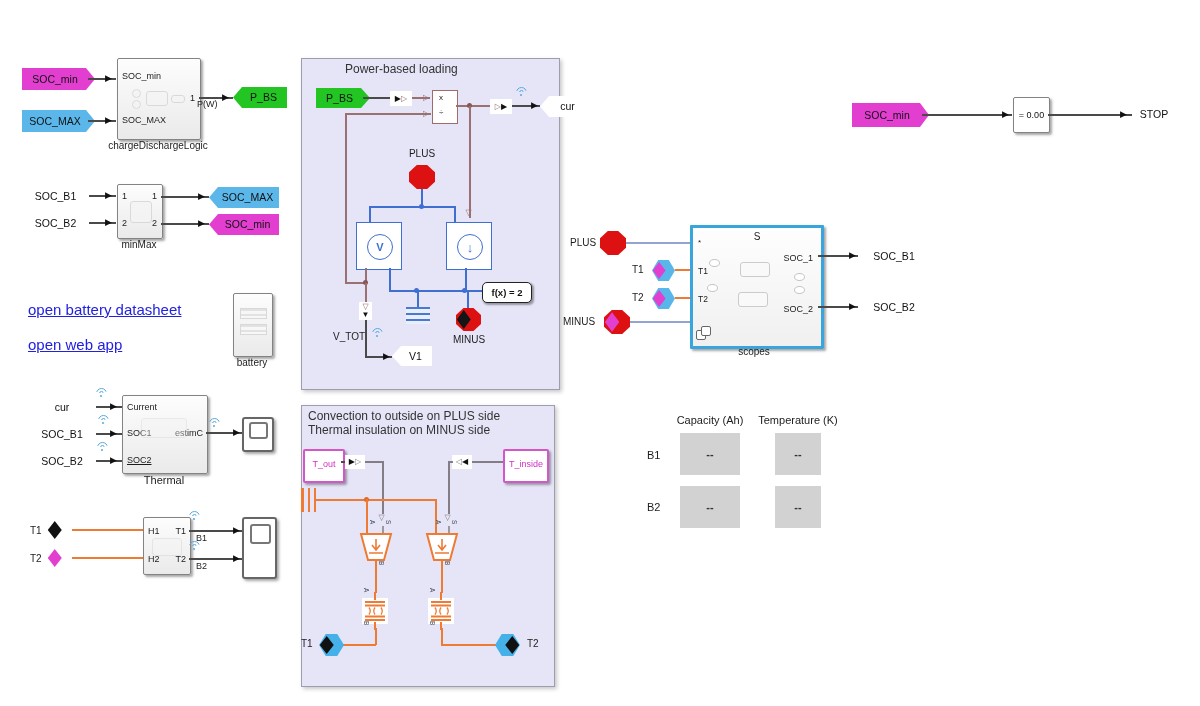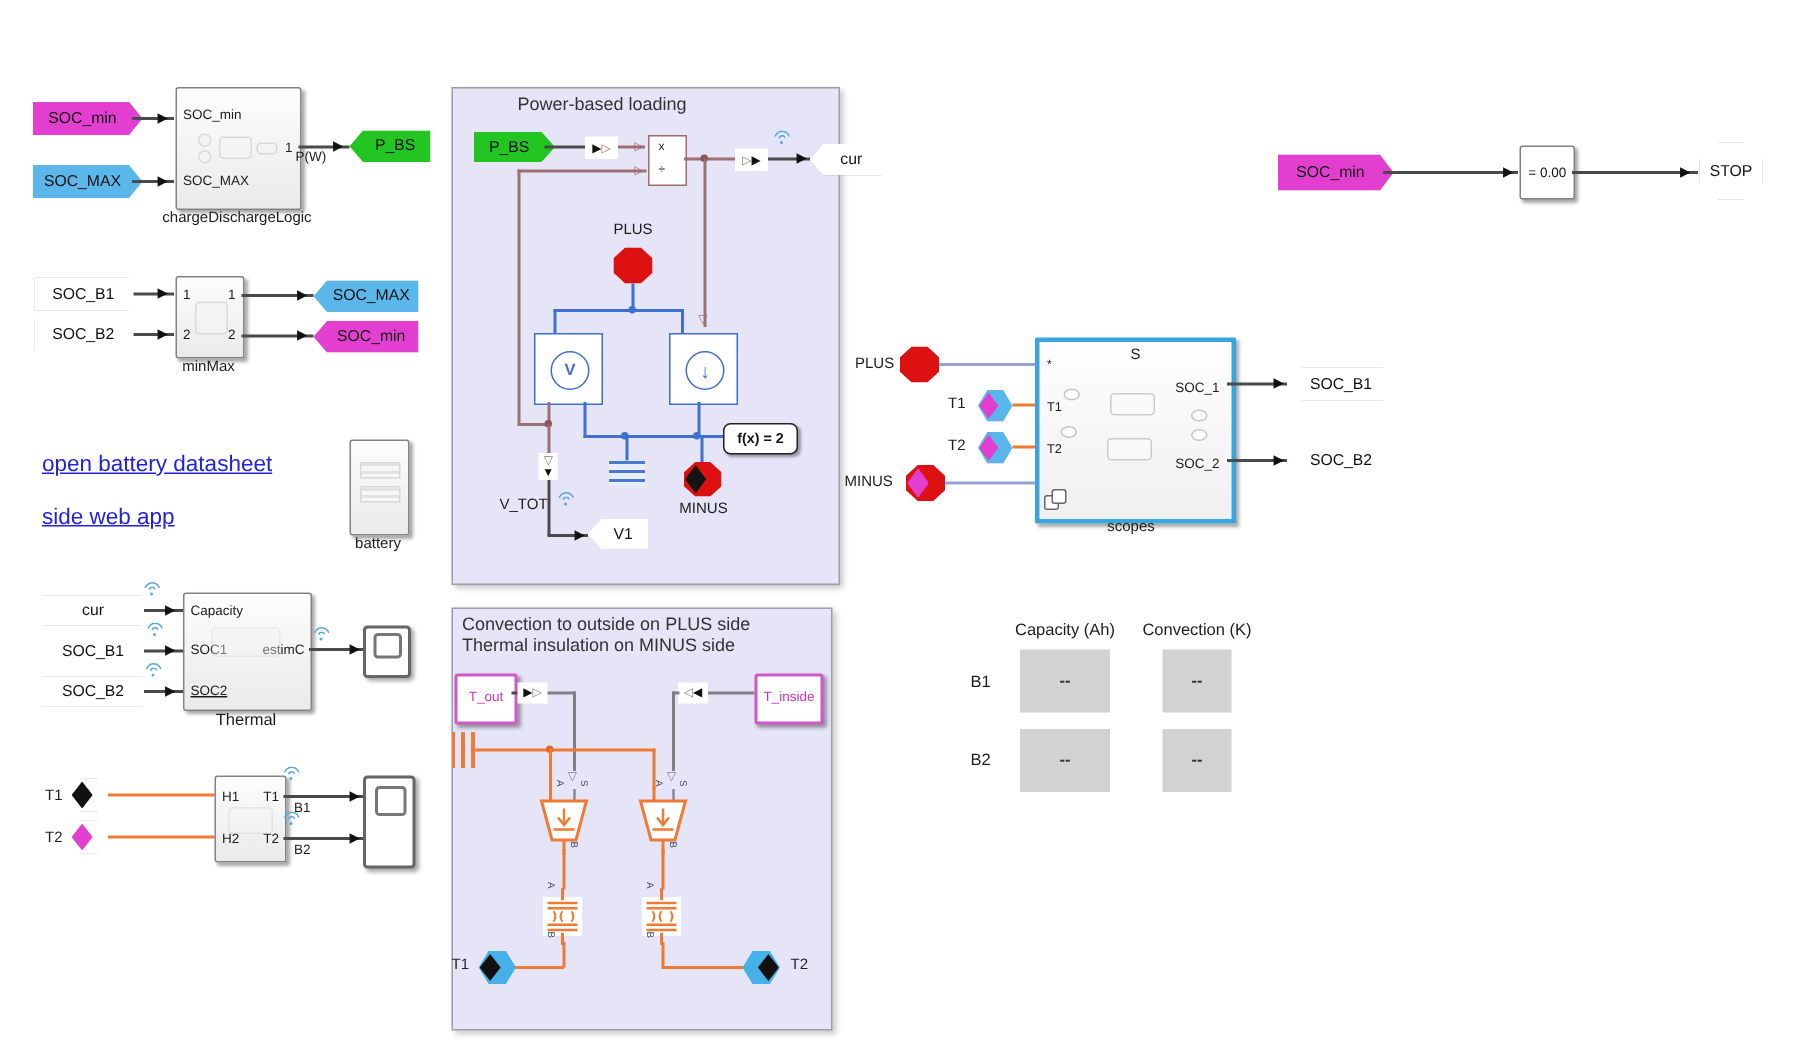"side web app" div.lnk { text: side -> open }
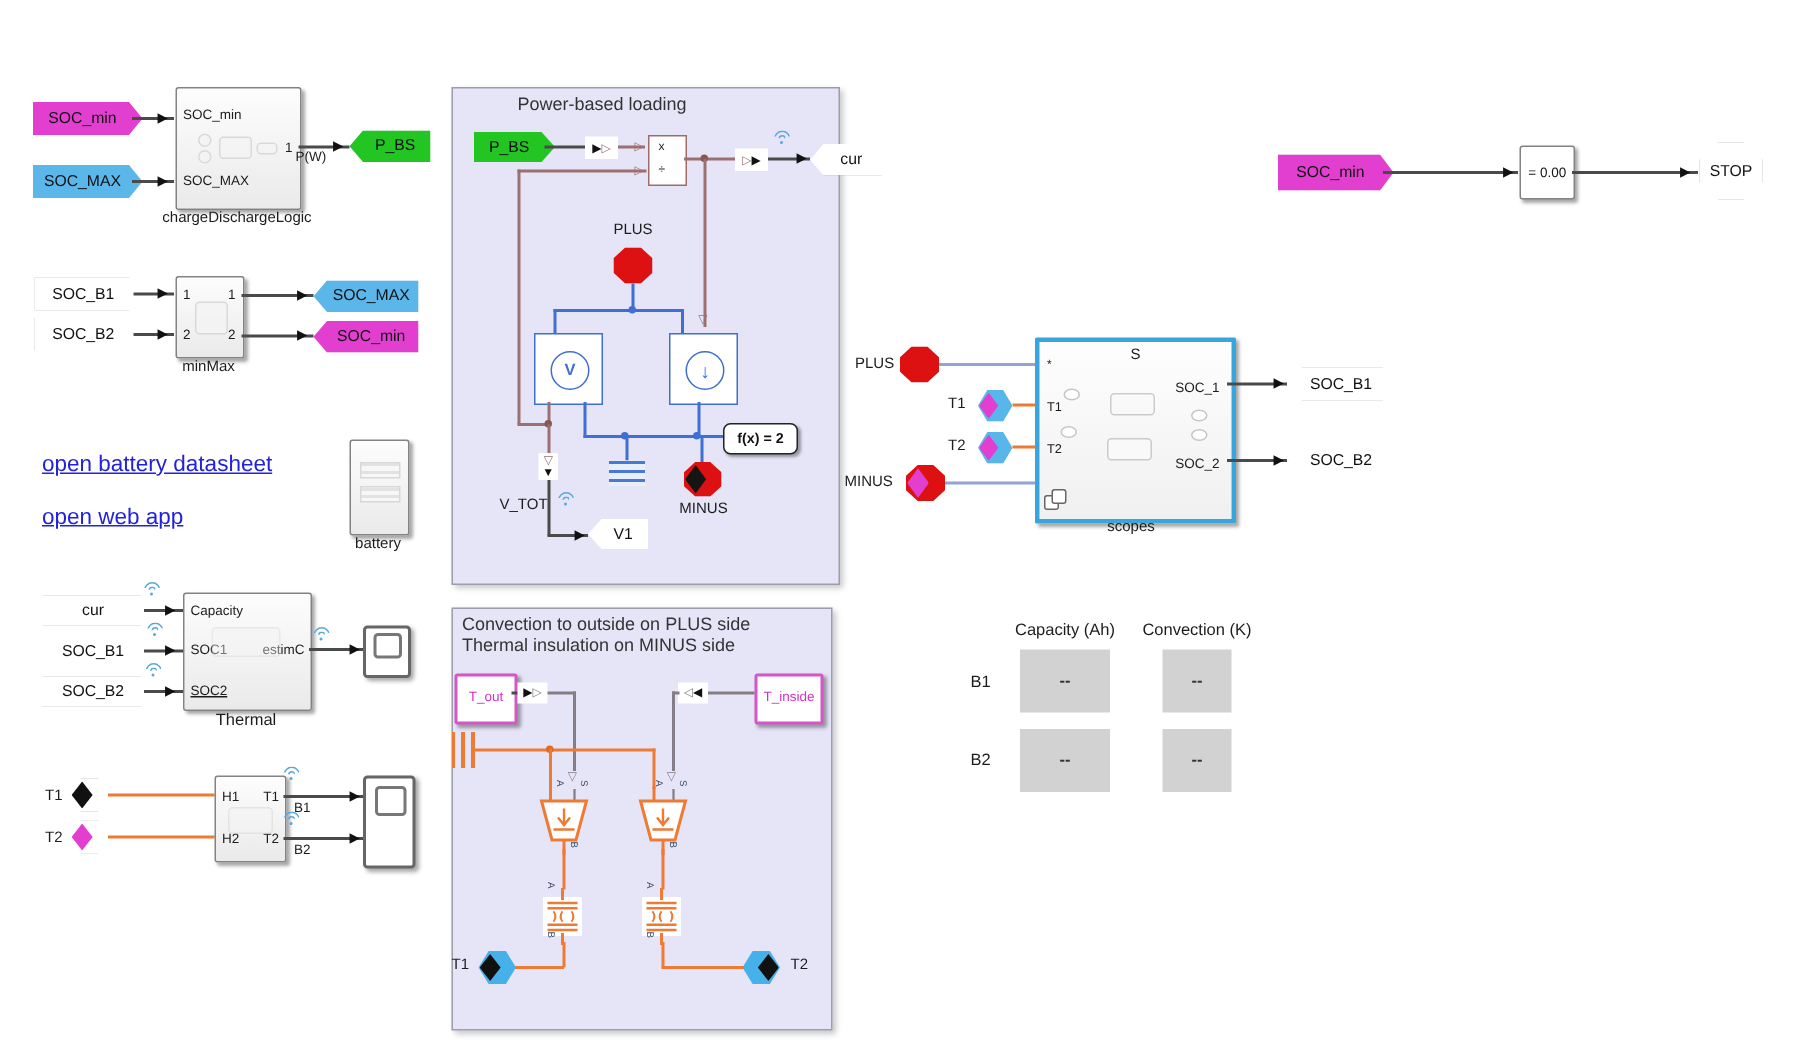"Capacity" span.pl { text: Capacity -> Current }
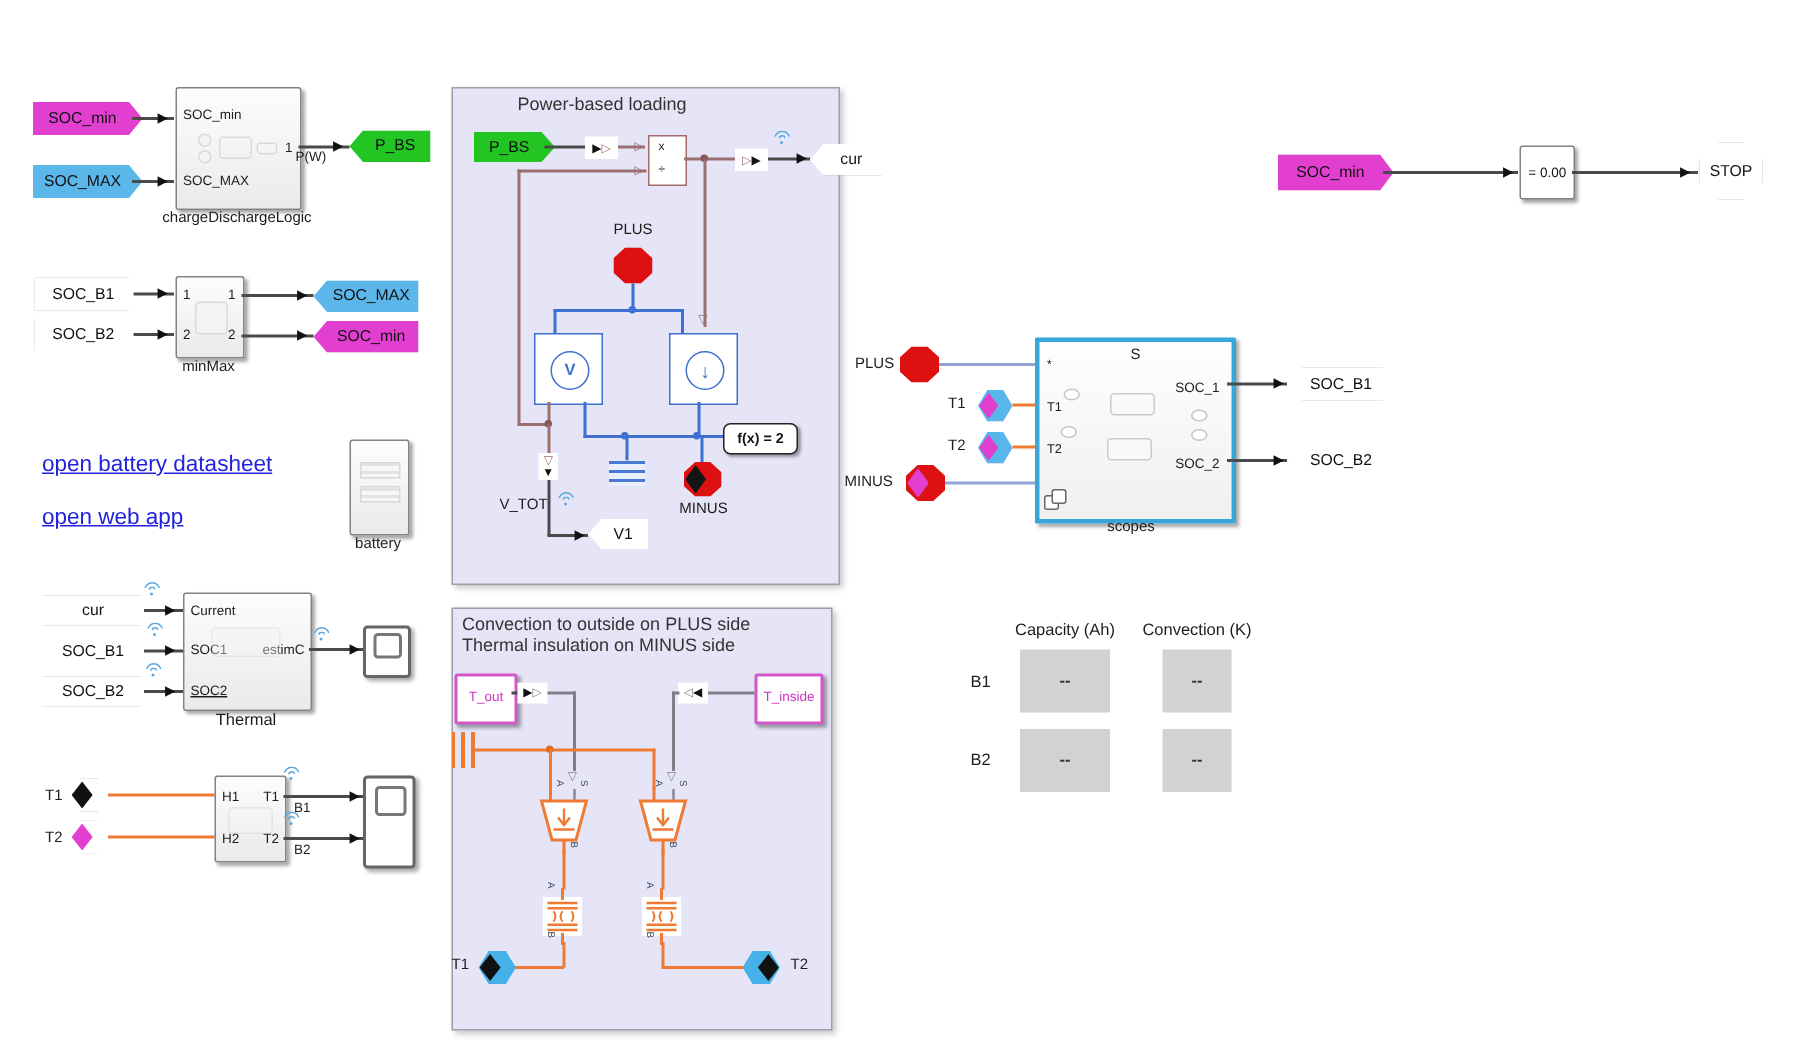"Convection (K)" div.lb { text: Convection -> Temperature }
